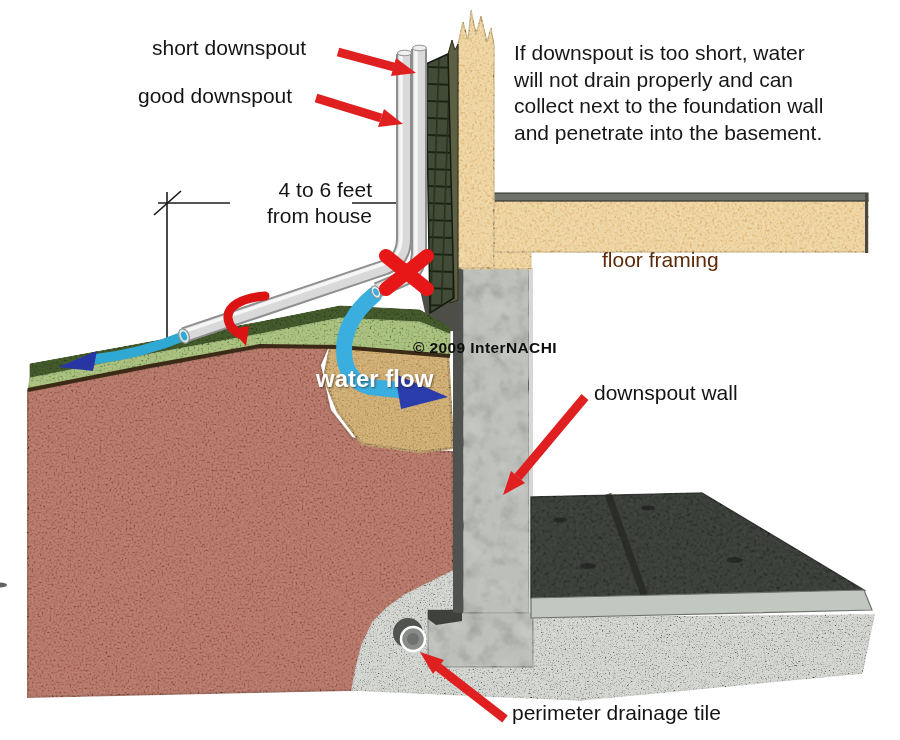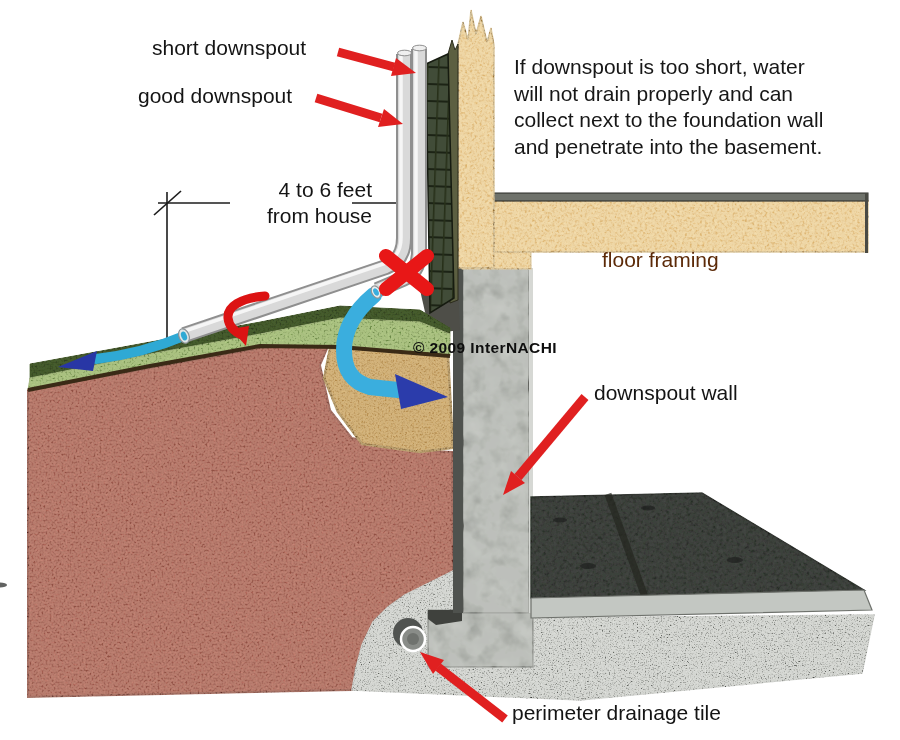"If downspout is too short," .note { top: 54px -> 40px }
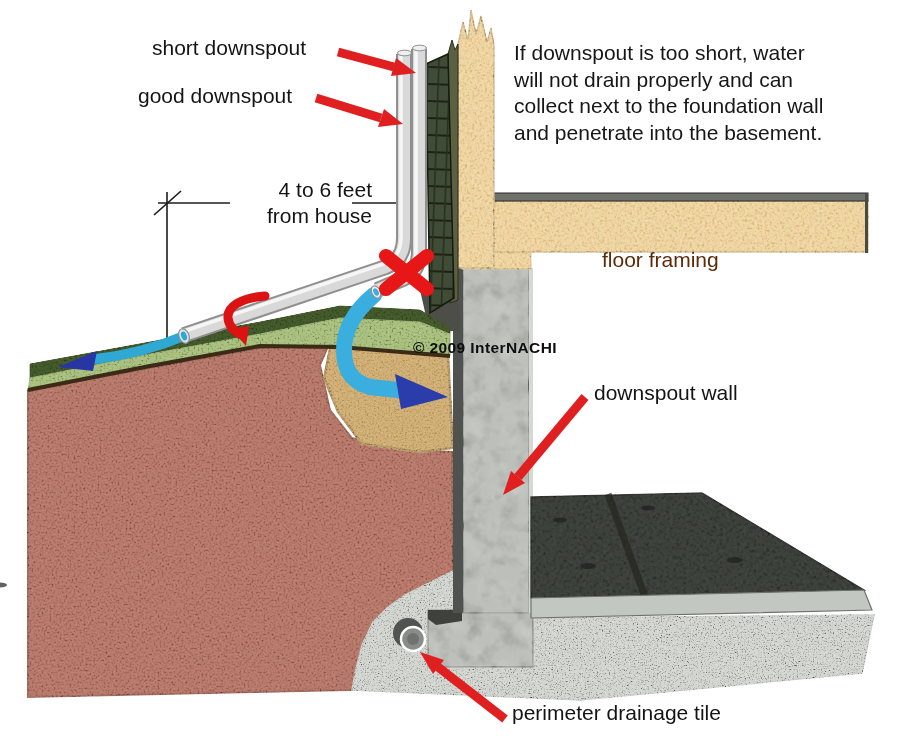"water flow" div.lbl { html: none -> <div>water flow</div> }
